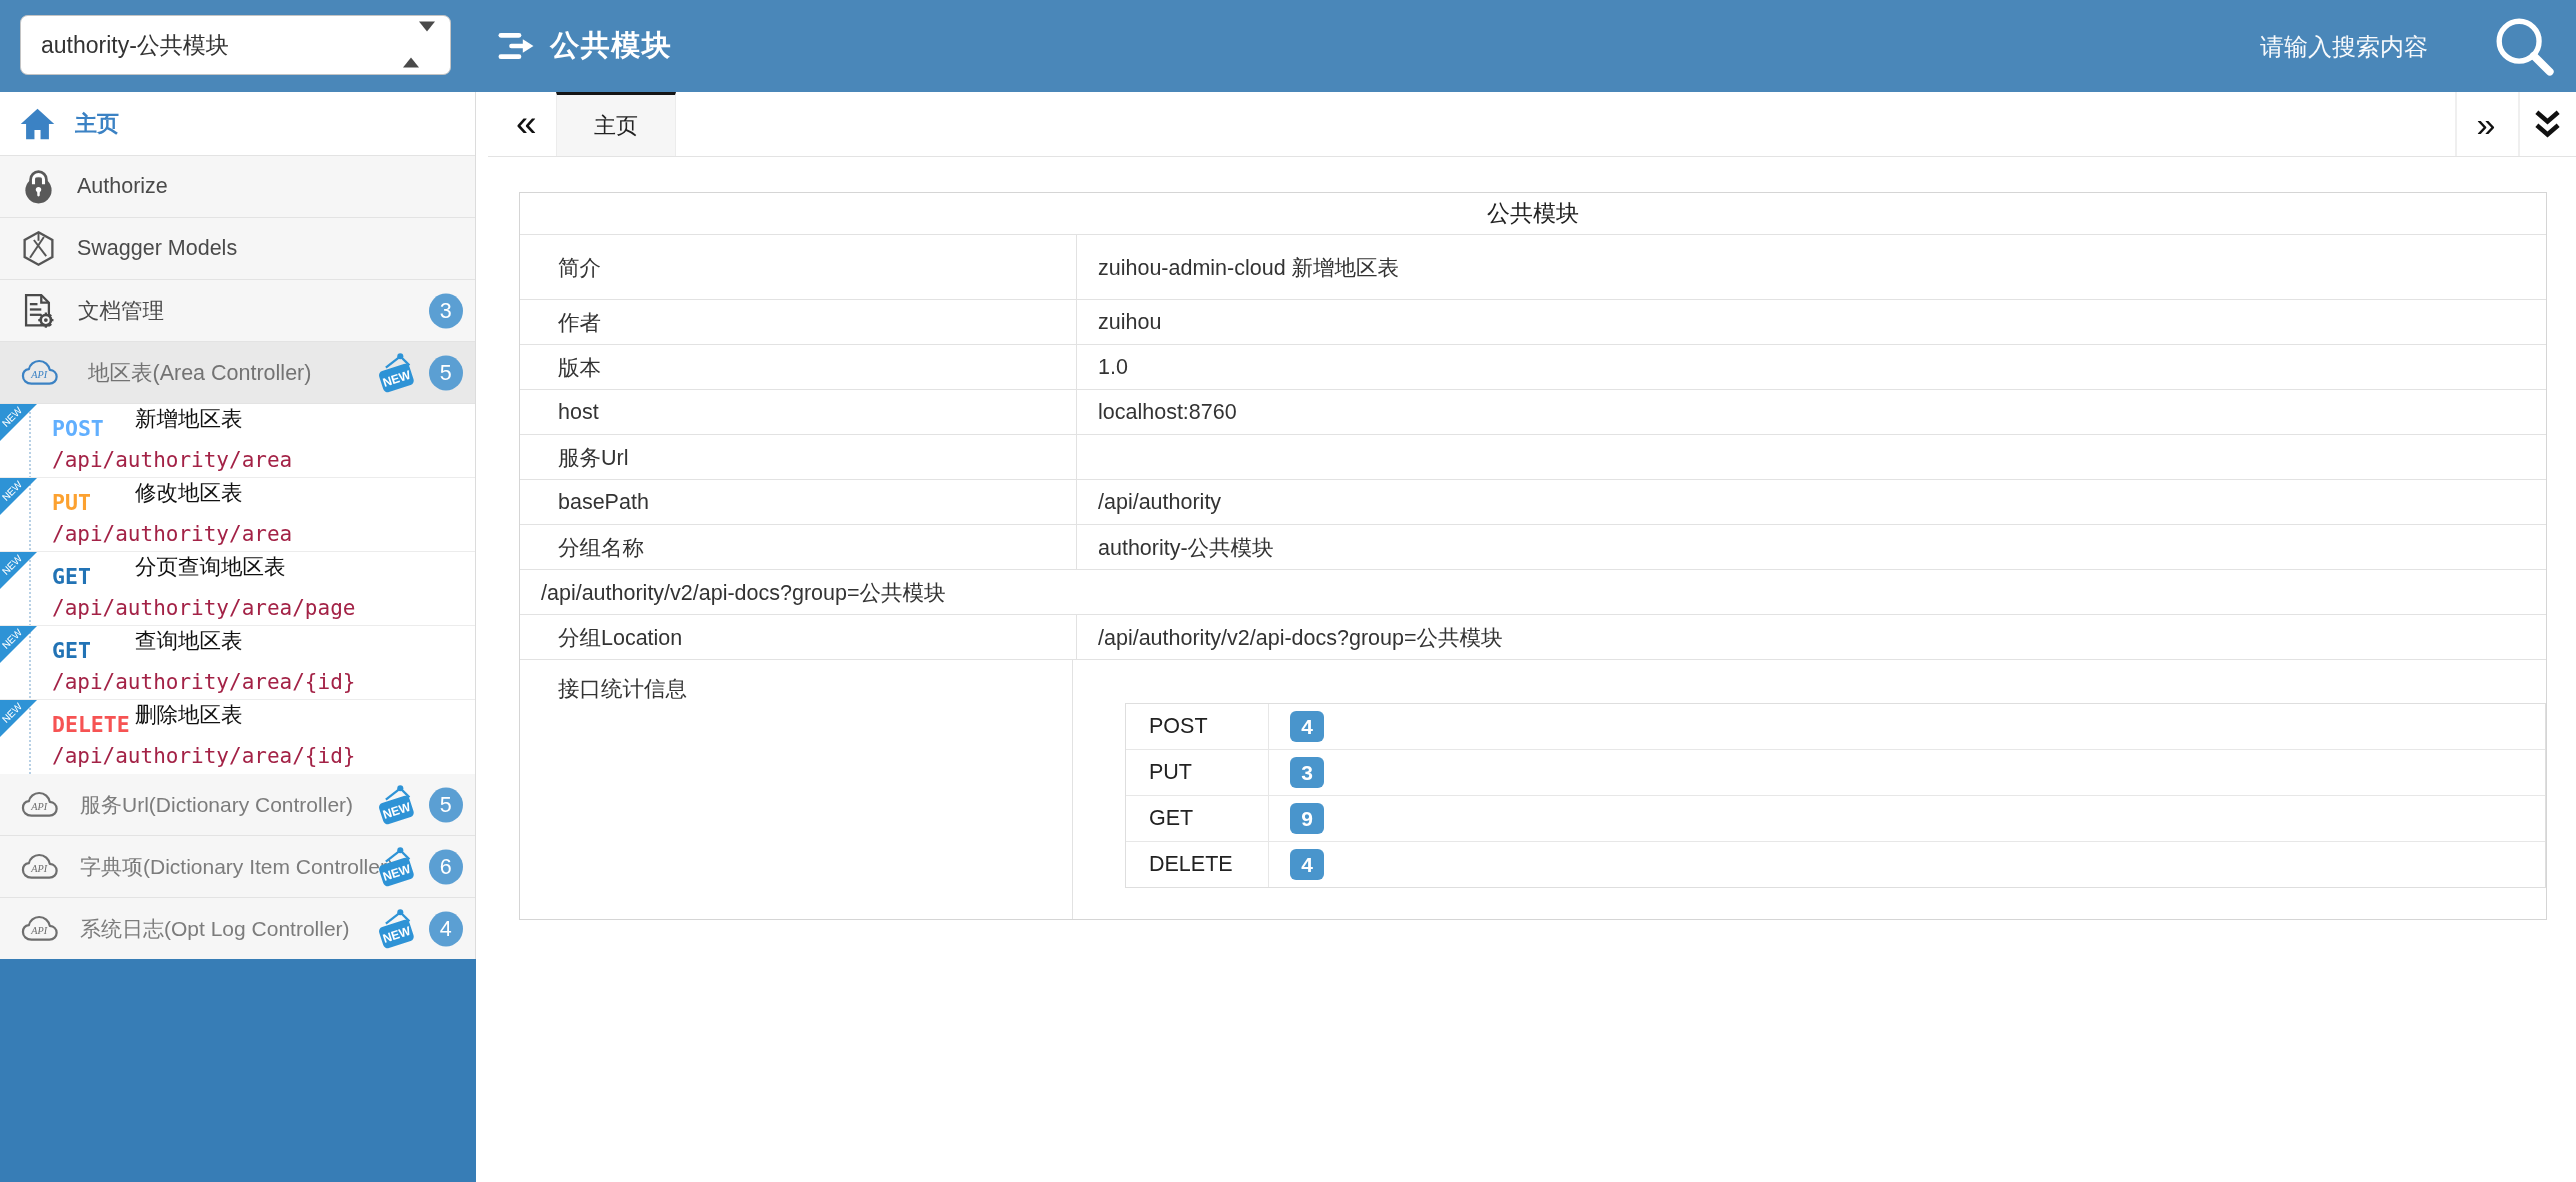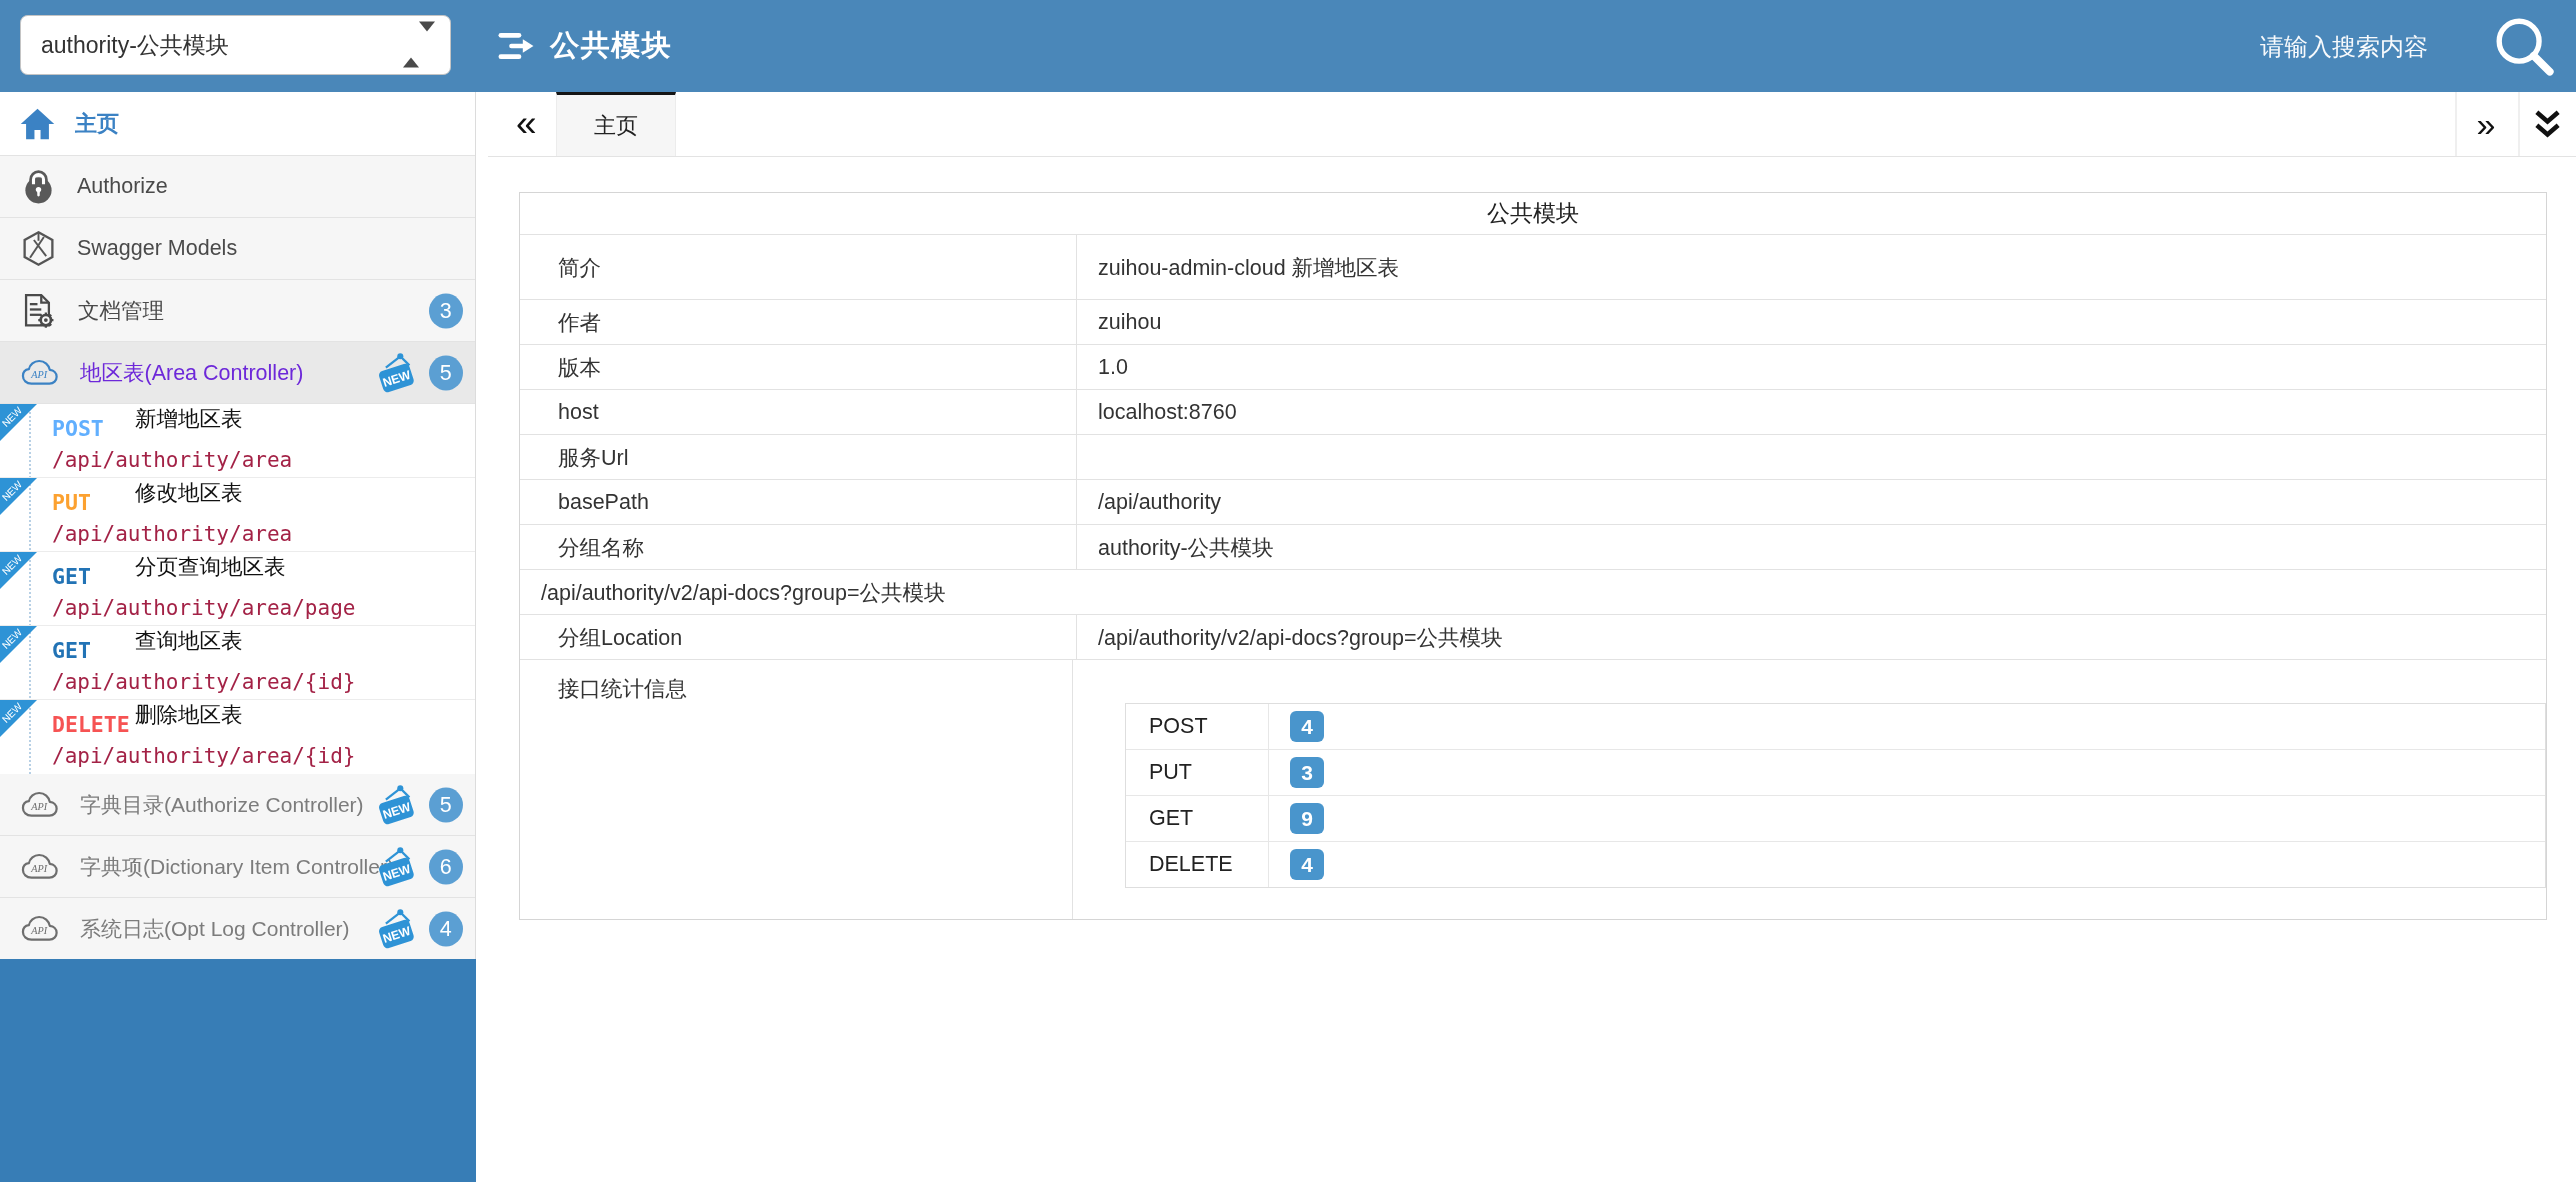"地区表(Area Controller)" .sel-label { color: #6d28d9 -> #737373; margin-left: 20px -> 28px }
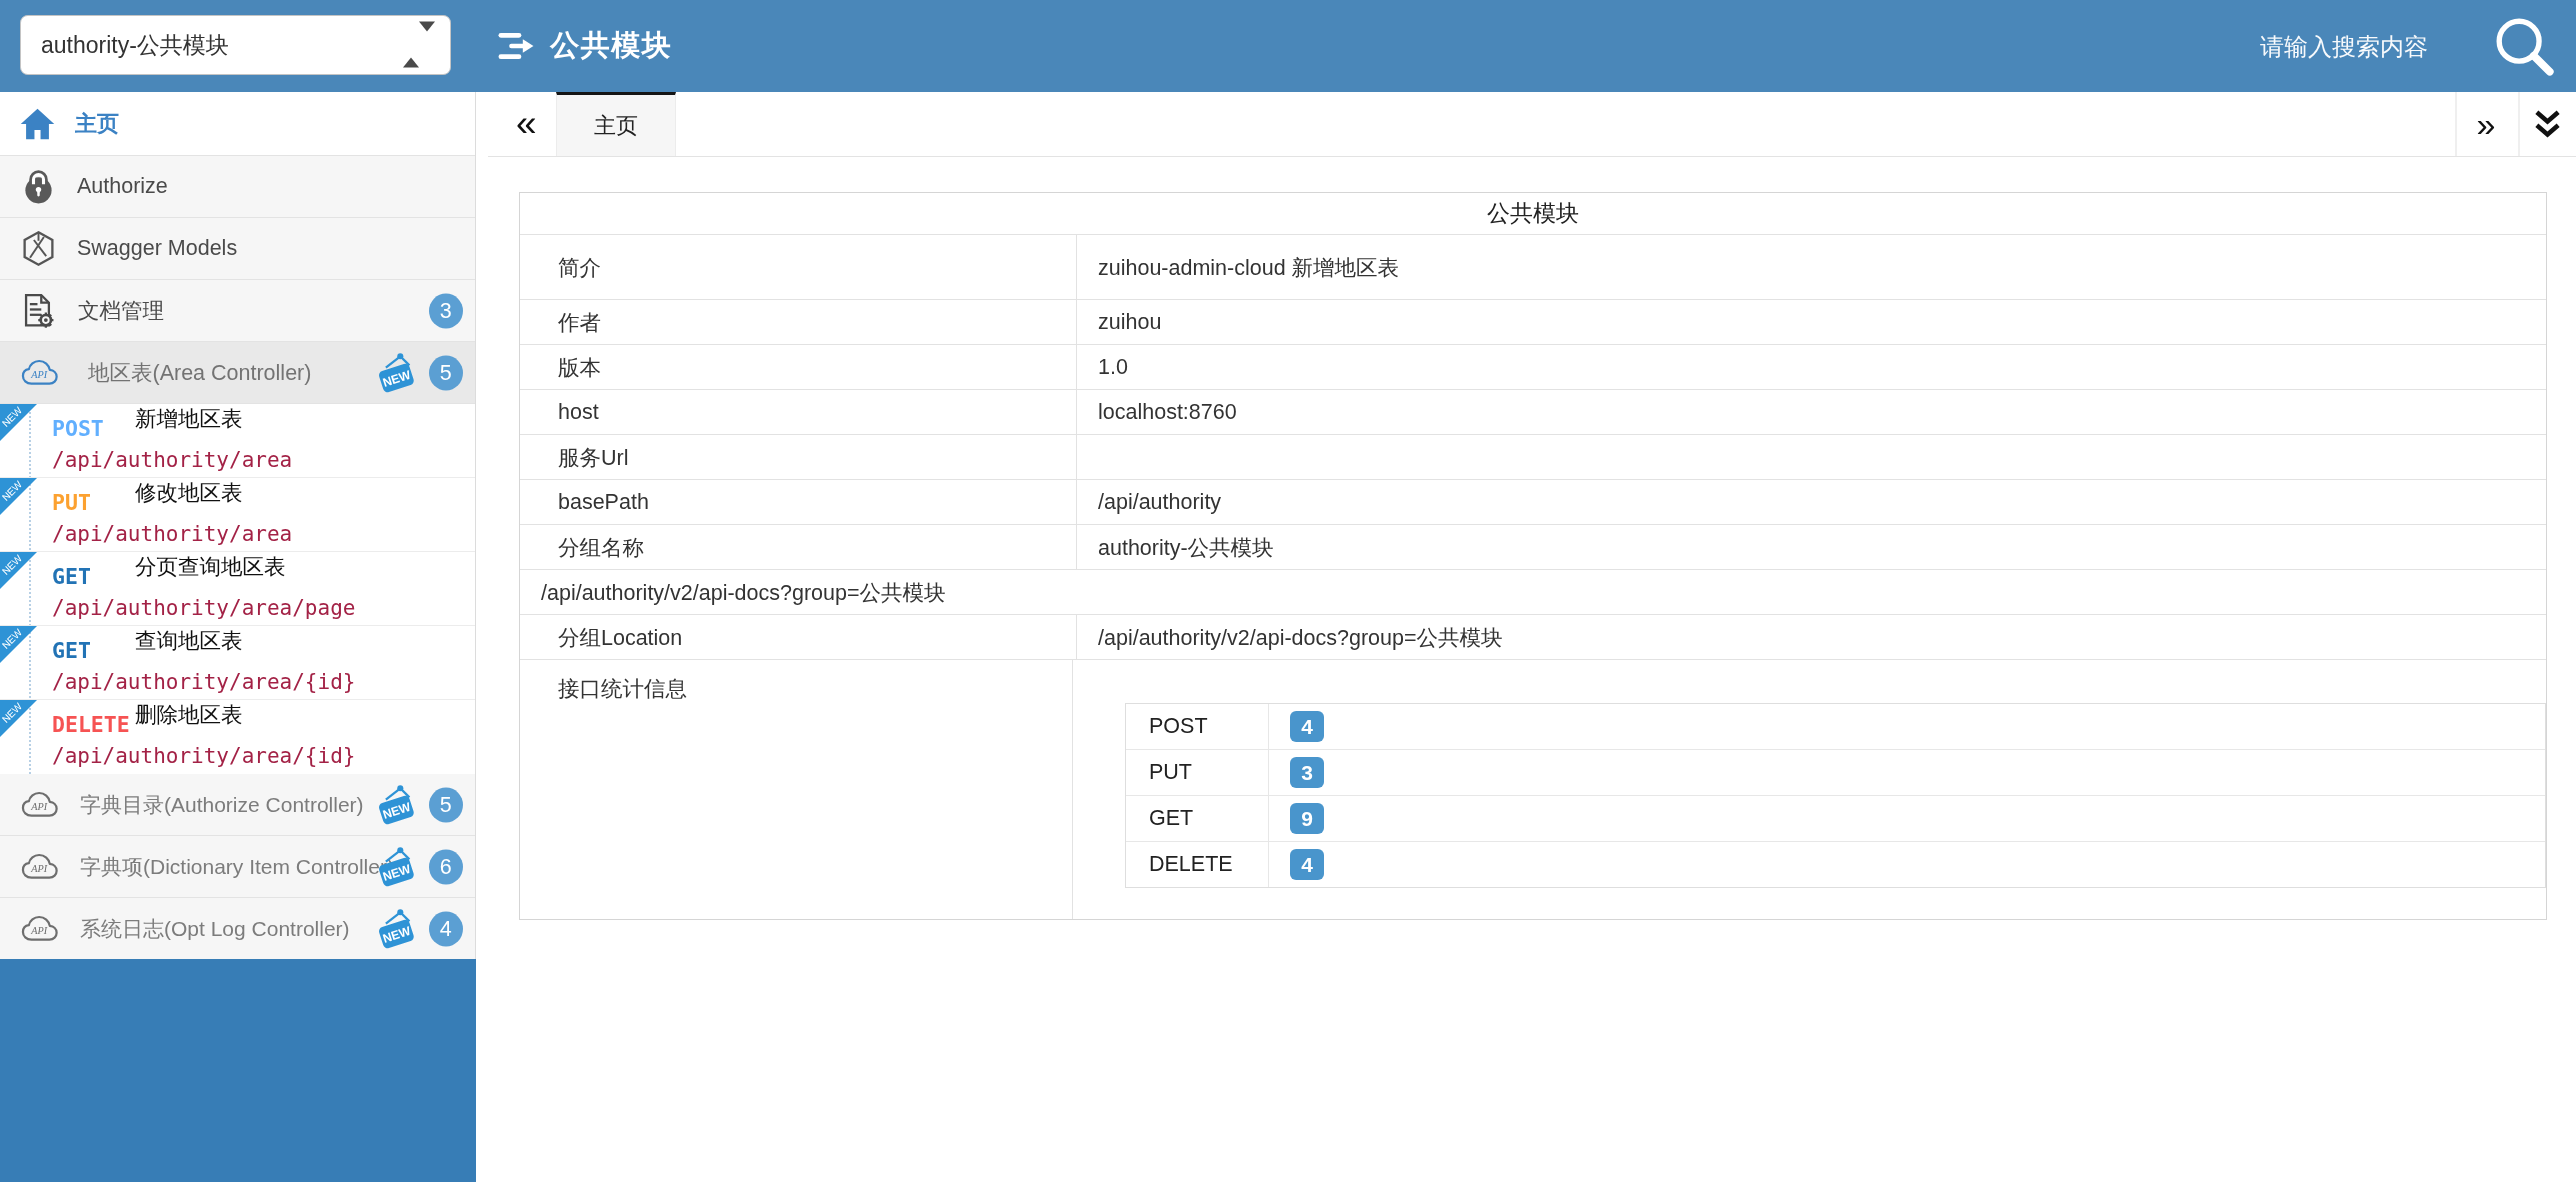"字典目录(Authorize Controller)" span.ctrl-label { text: 字典目录(Authorize -> 服务Url(Dictionary }
